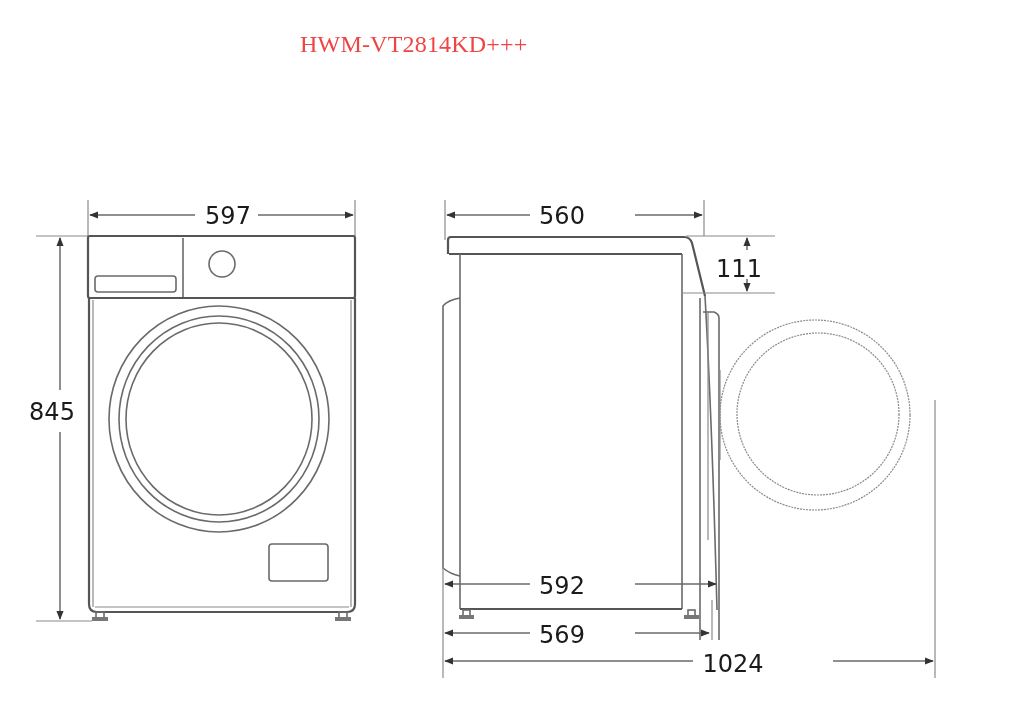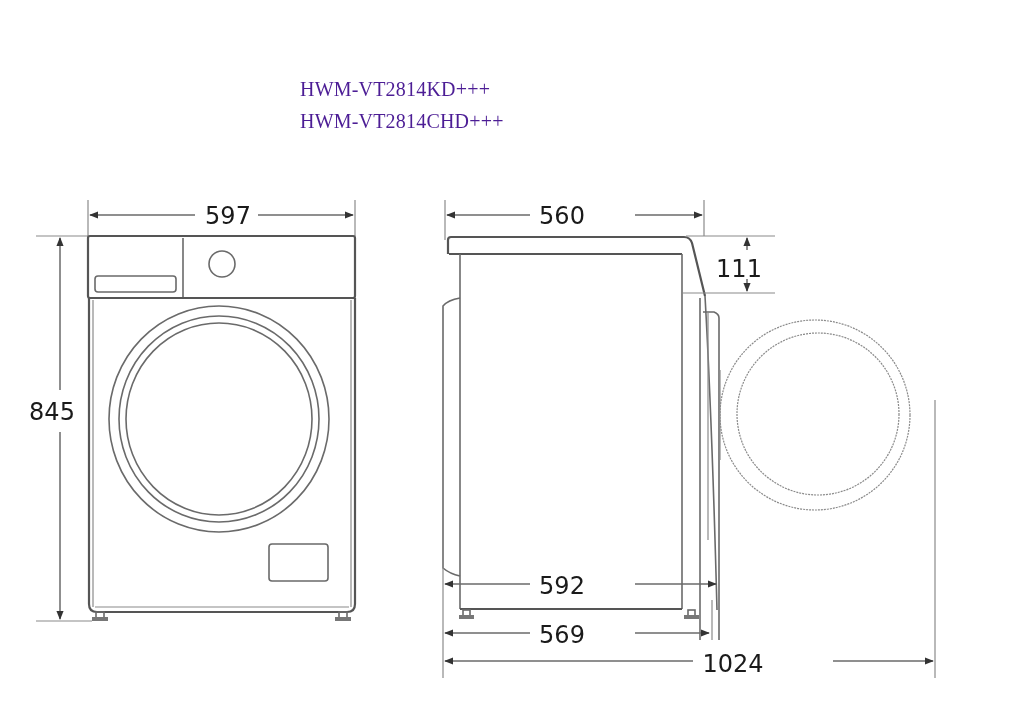"HWM-VT2814KD+++" .title { color: #4c1d95 -> #ef4444; font-size: 20px -> 24px; margin-top: 45px -> none }
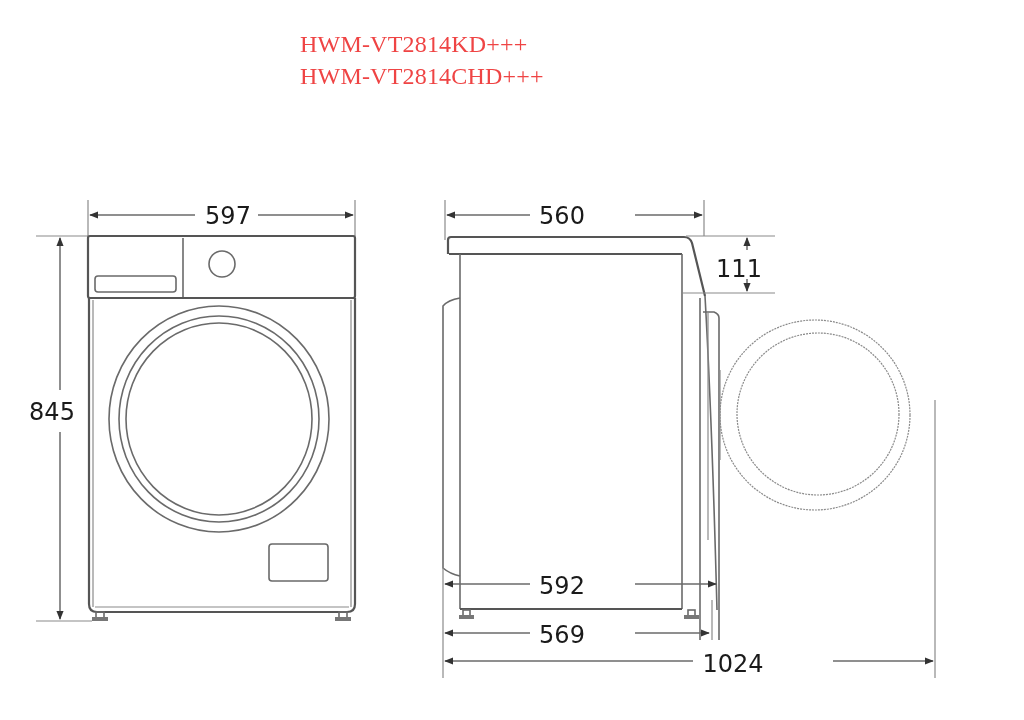"HWM-VT2814CHD+++" div { html: <div>HWM-VT2814CHD+++</div> -> none }
